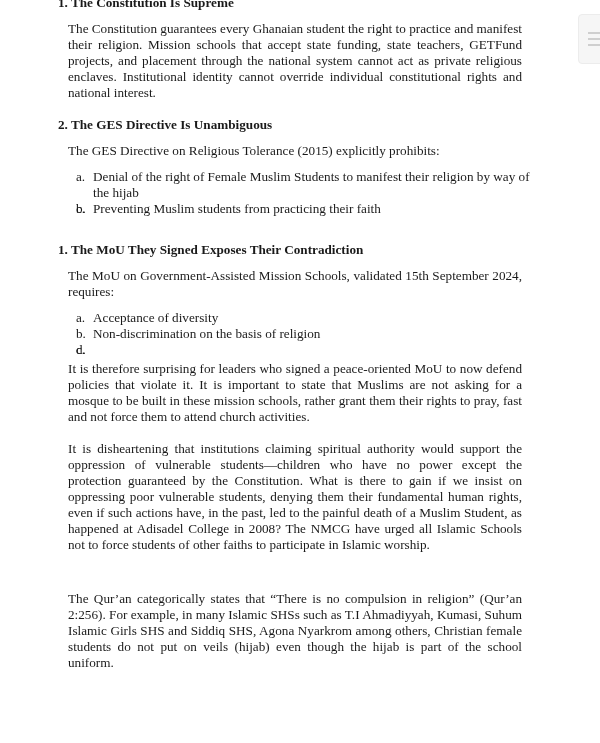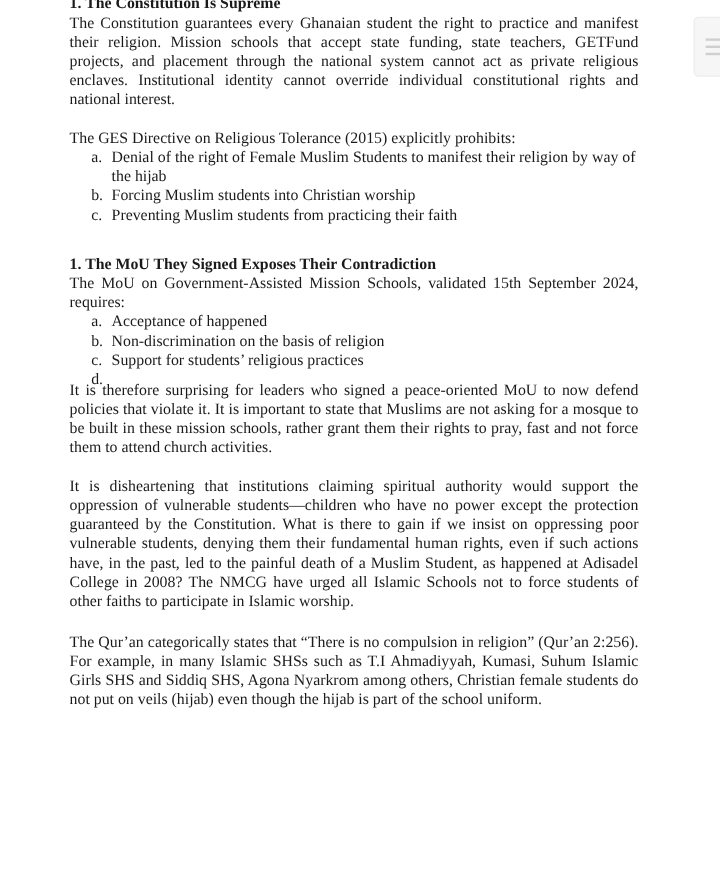"The Constitution guarantees every" p { margin: 0 -> 10px }
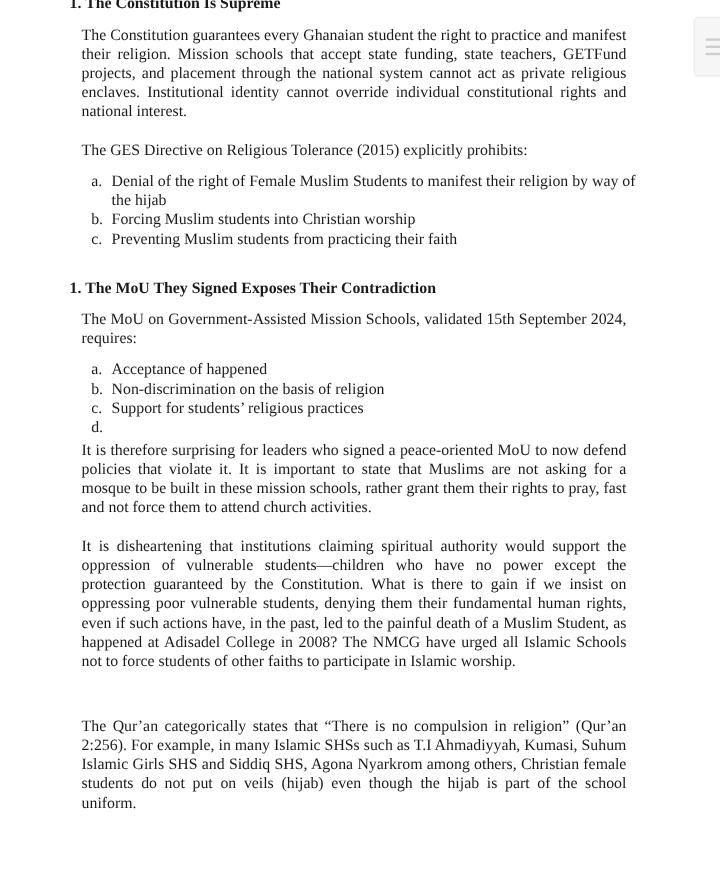"2. The GES Directive Is" div.h { html: none -> <div>2. The GES Directive Is Unambiguous</div> }
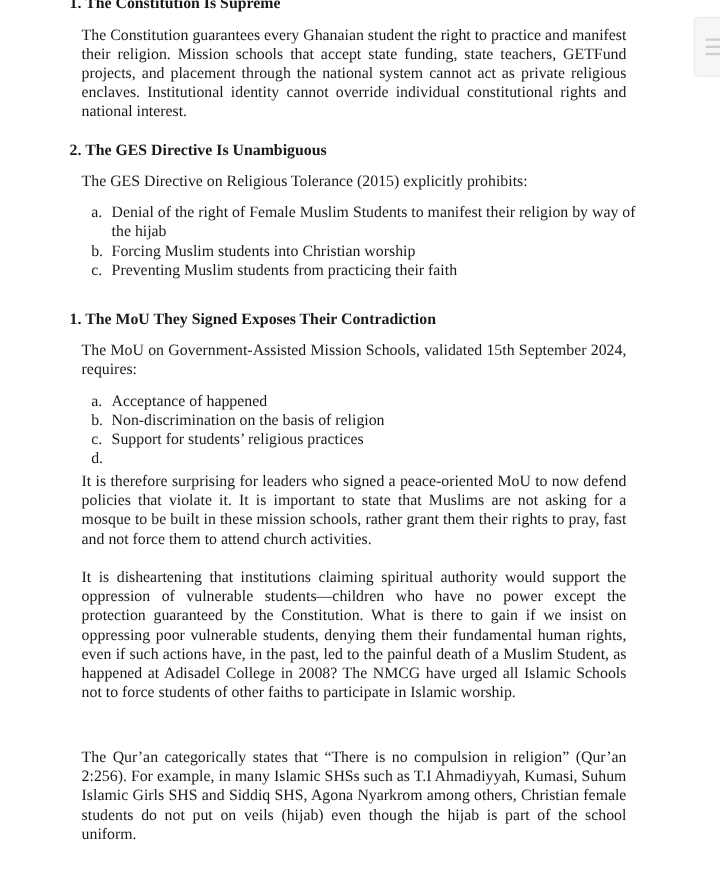"Forcing Muslim students into Christian" span { html: <span>Forcing Muslim students into Christian worship</span> -> none }
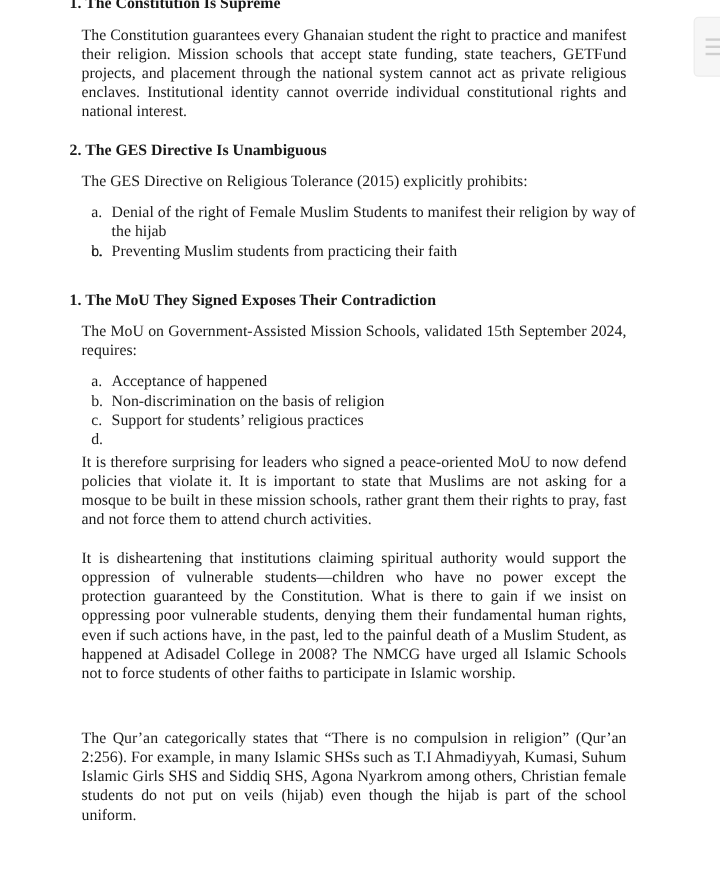"Acceptance of happened" span { text: happened -> diversity }
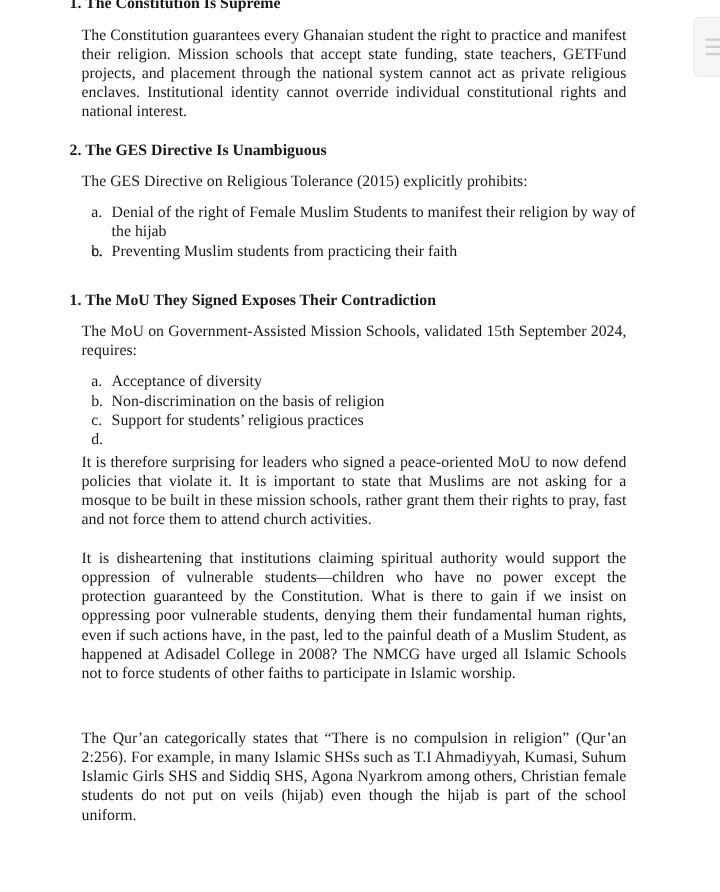"Support for students’ religious" span { html: <span>Support for students’ religious practices</span> -> none }
